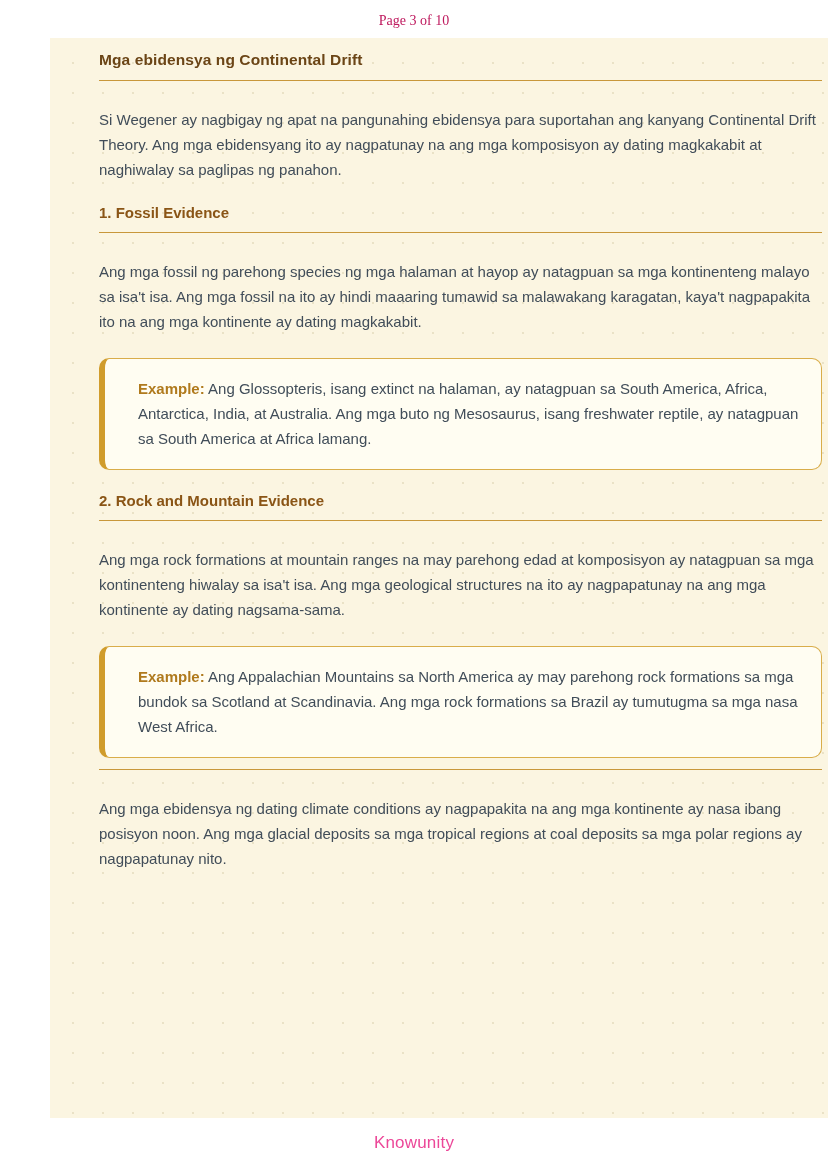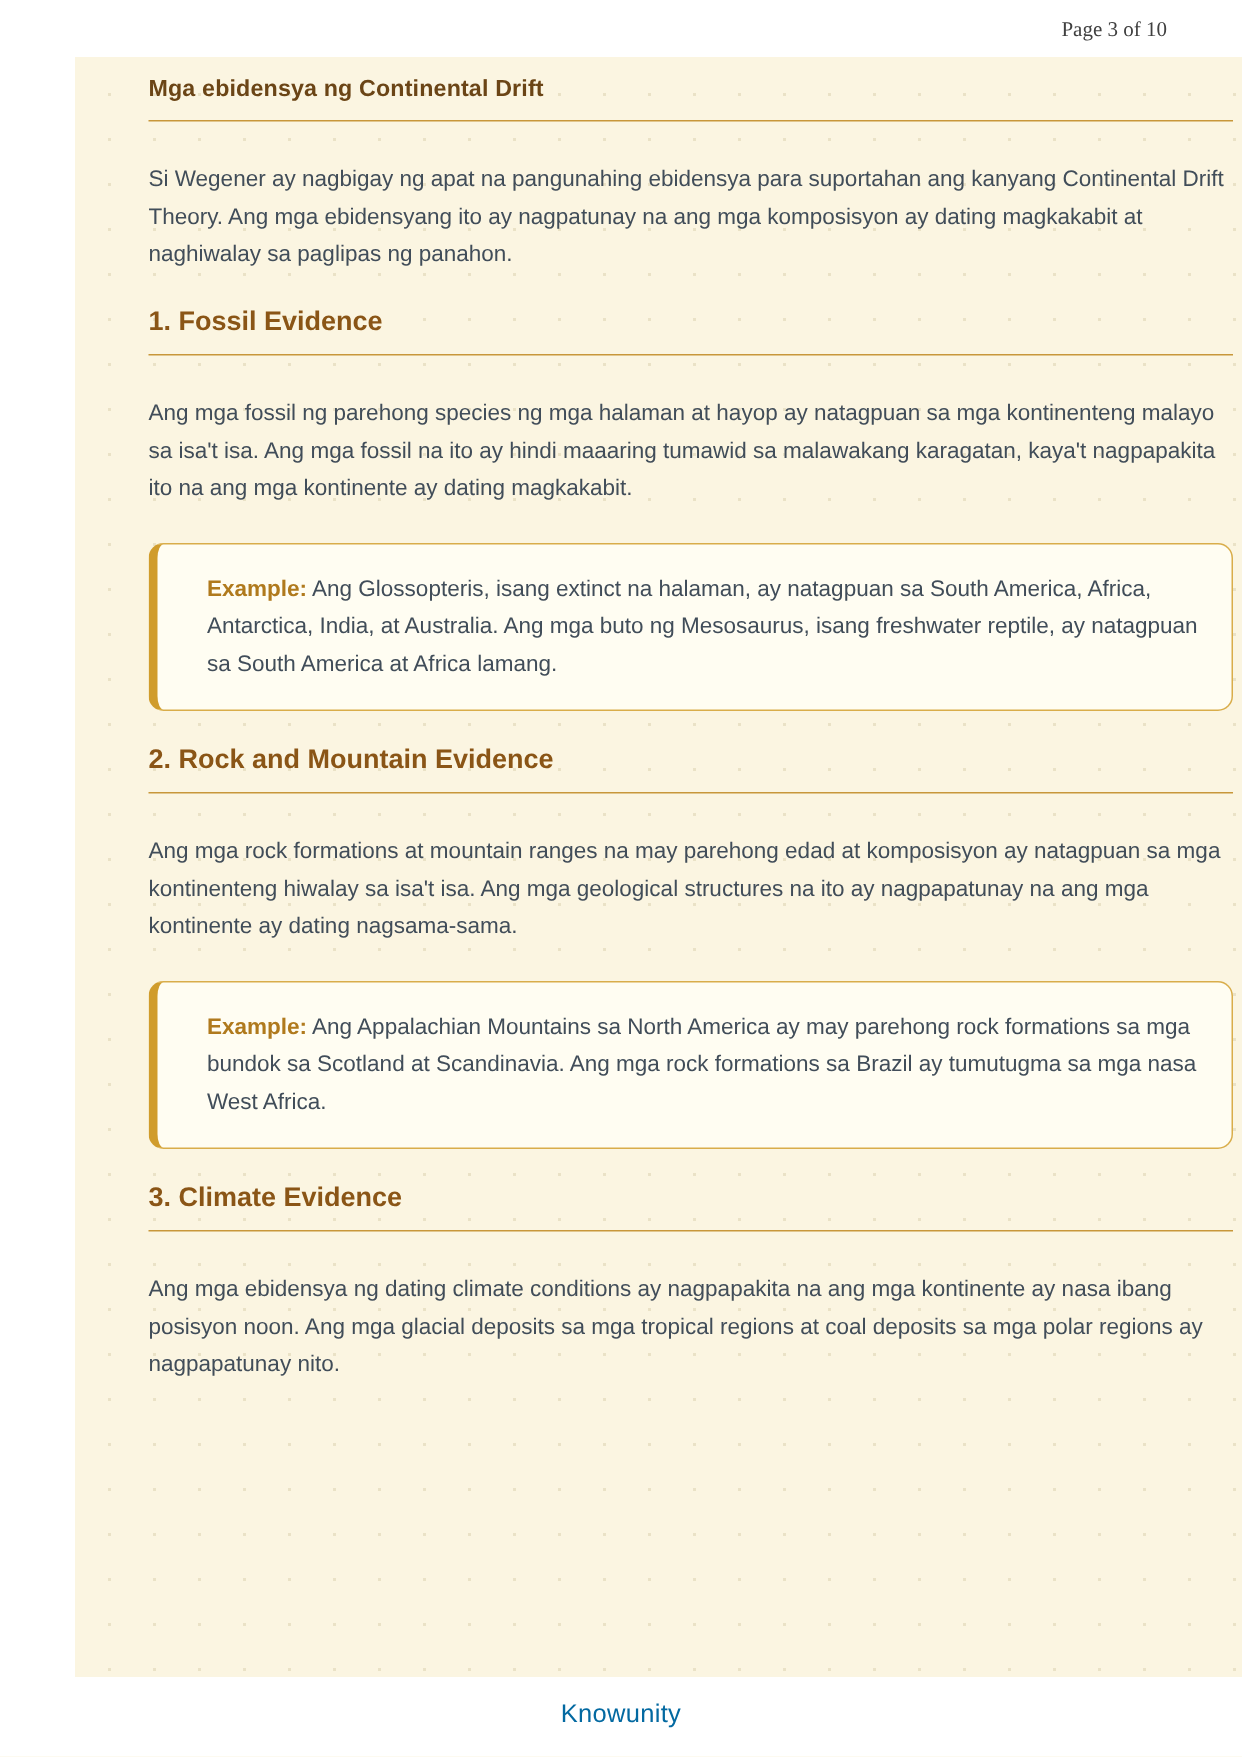"Page 3 of 10" .page-indicator { color: #404040 -> #be185d; text-align: right -> center }
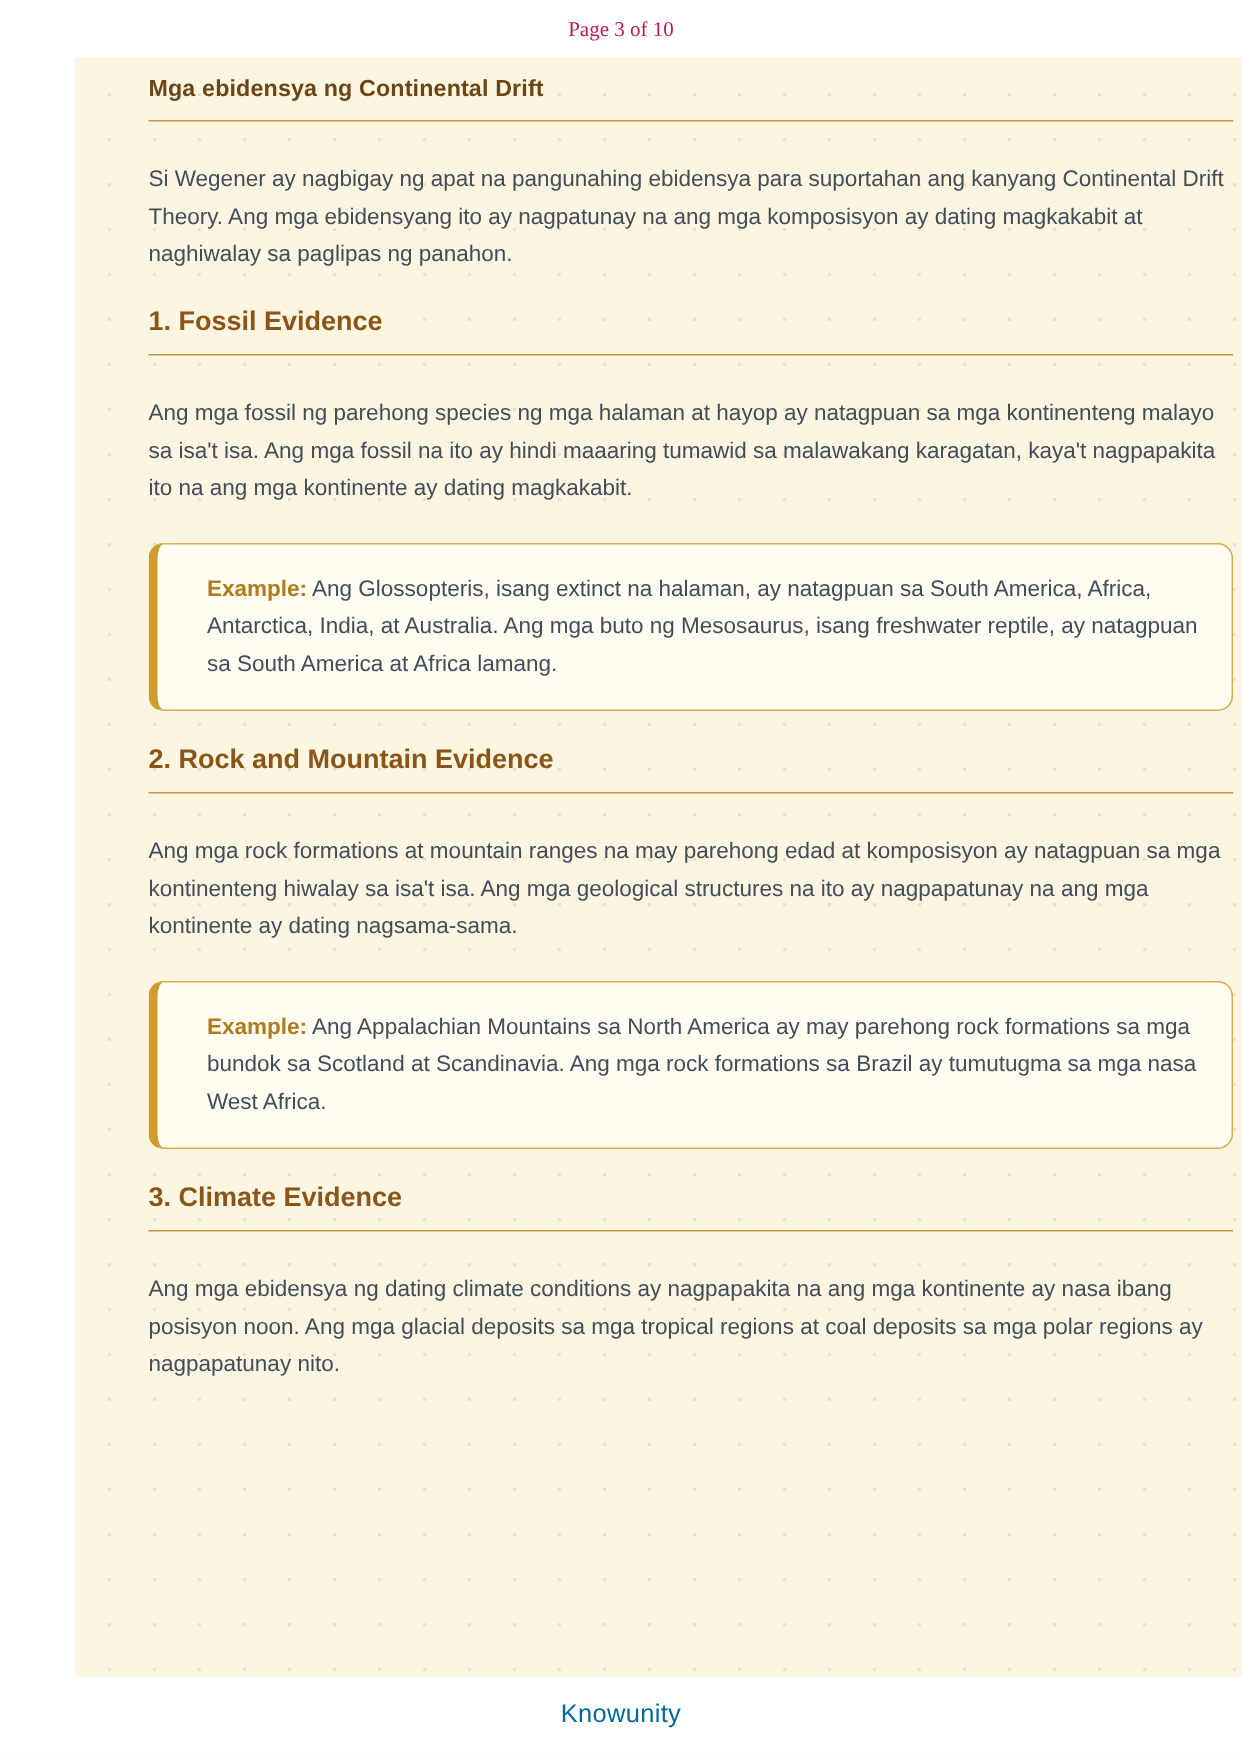"1. Fossil Evidence" h2.section-heading { font-size: 18px -> 15px }
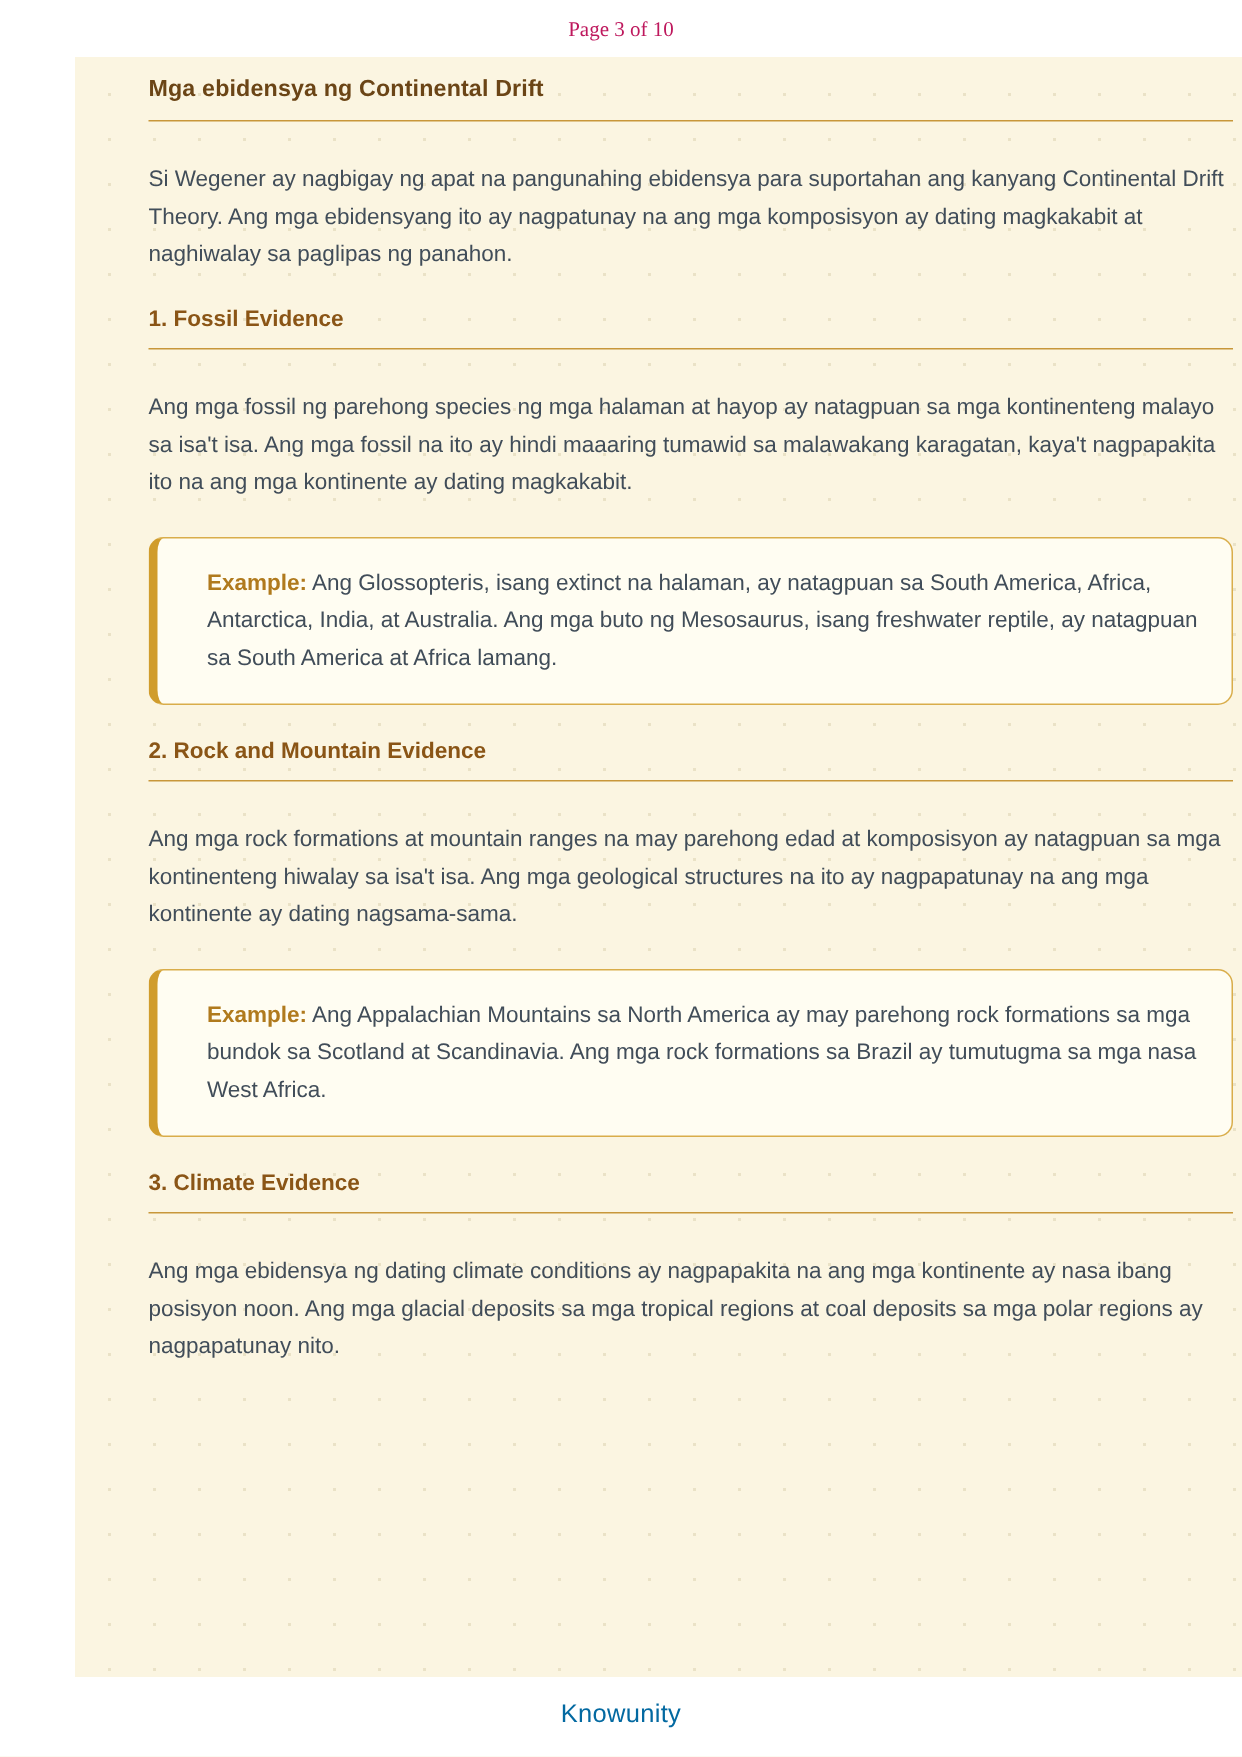"3. Climate Evidence" h2.section-heading { html: <h2>3. Climate Evidence</h2> -> none }
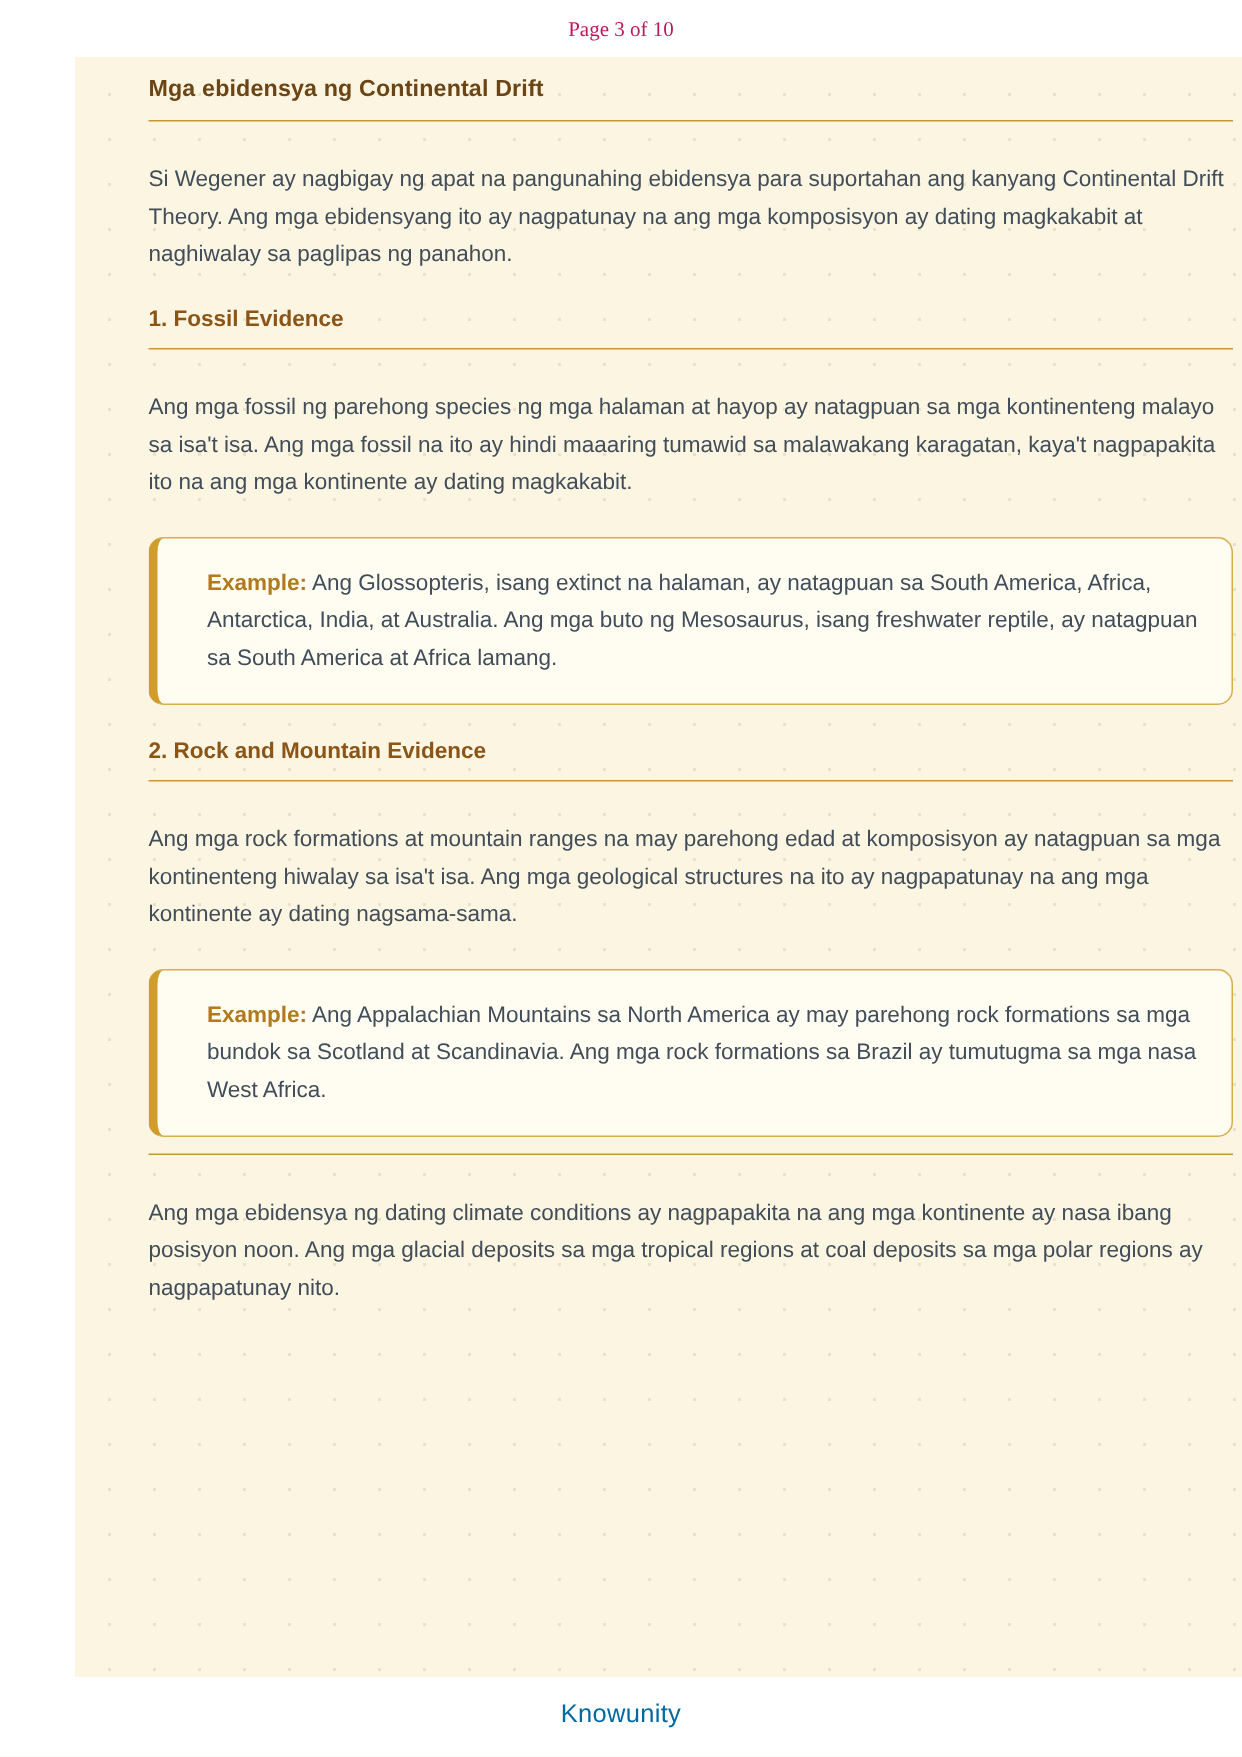"Knowunity" .brand-footer { color: #0369a1 -> #ec4899 }
